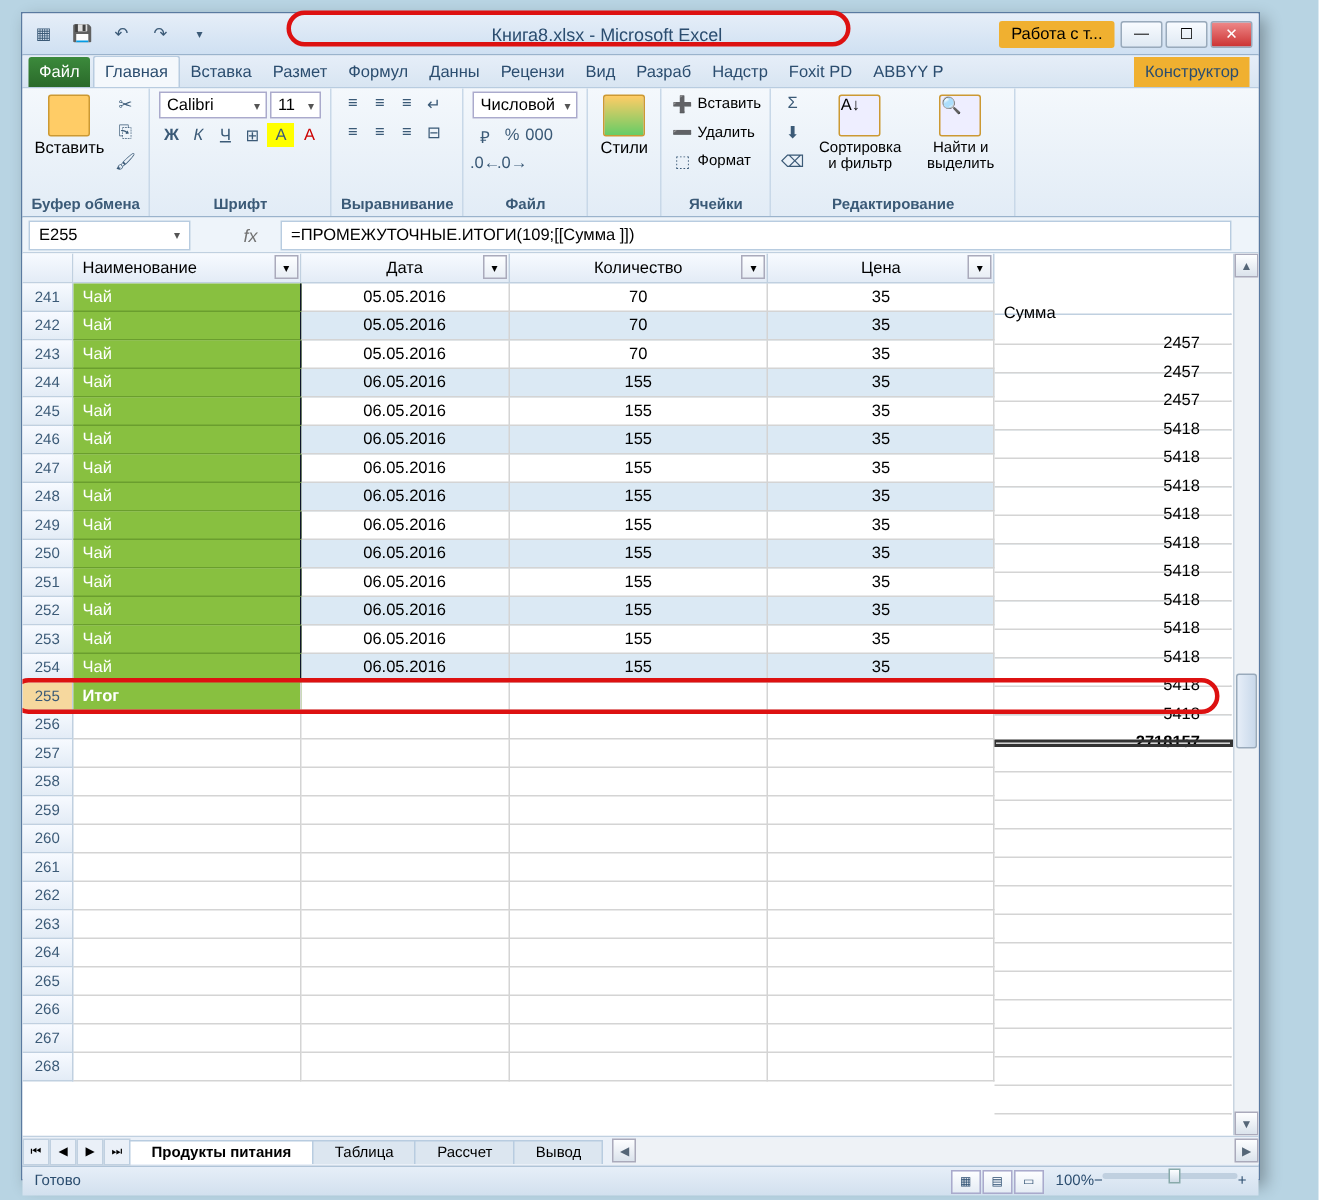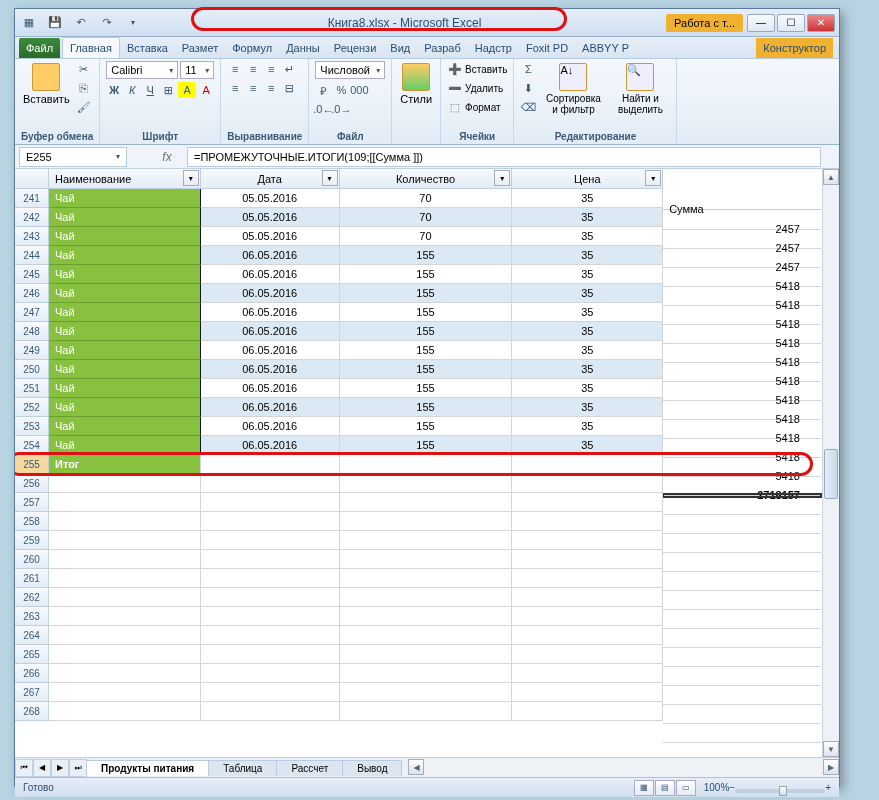"100%" .zoom { align-items: flex-end -> flex-start }
